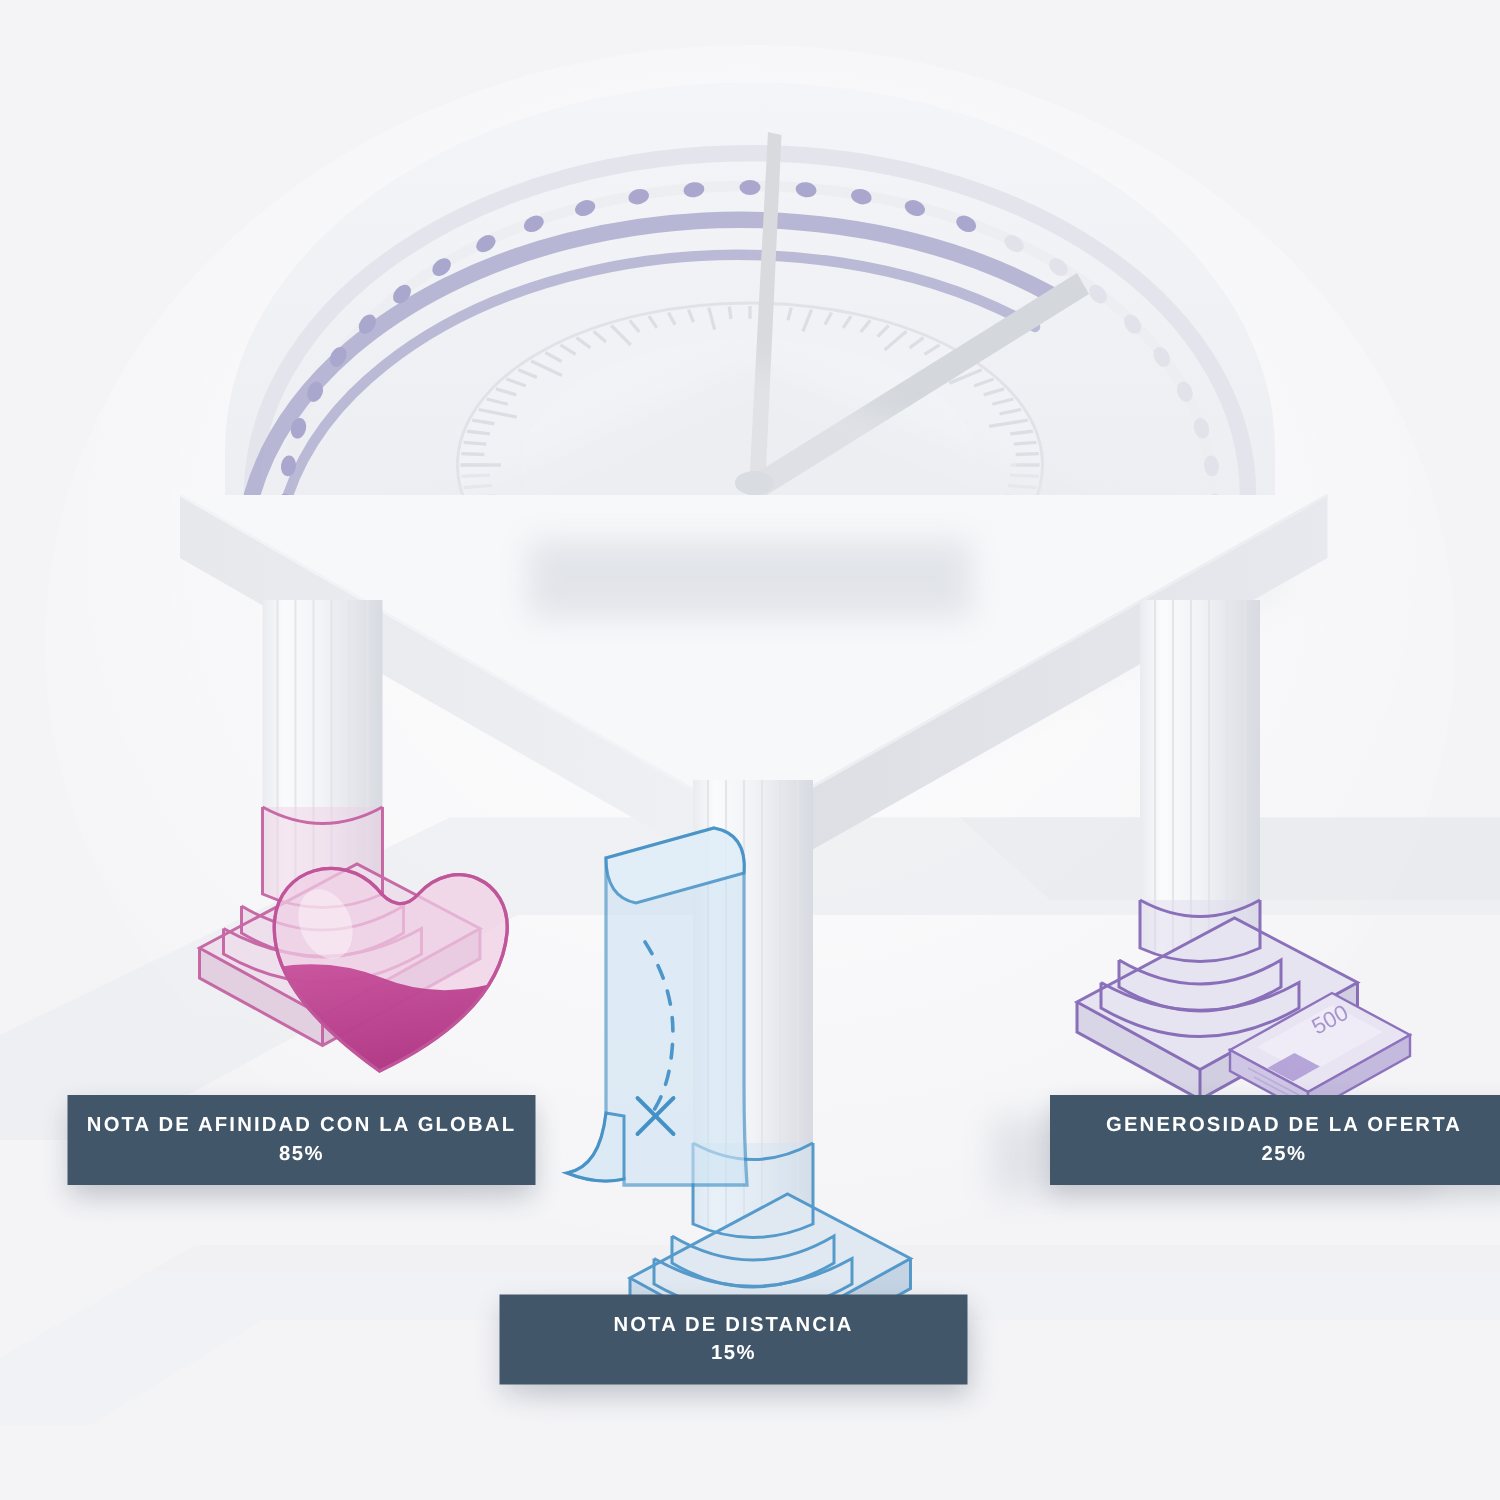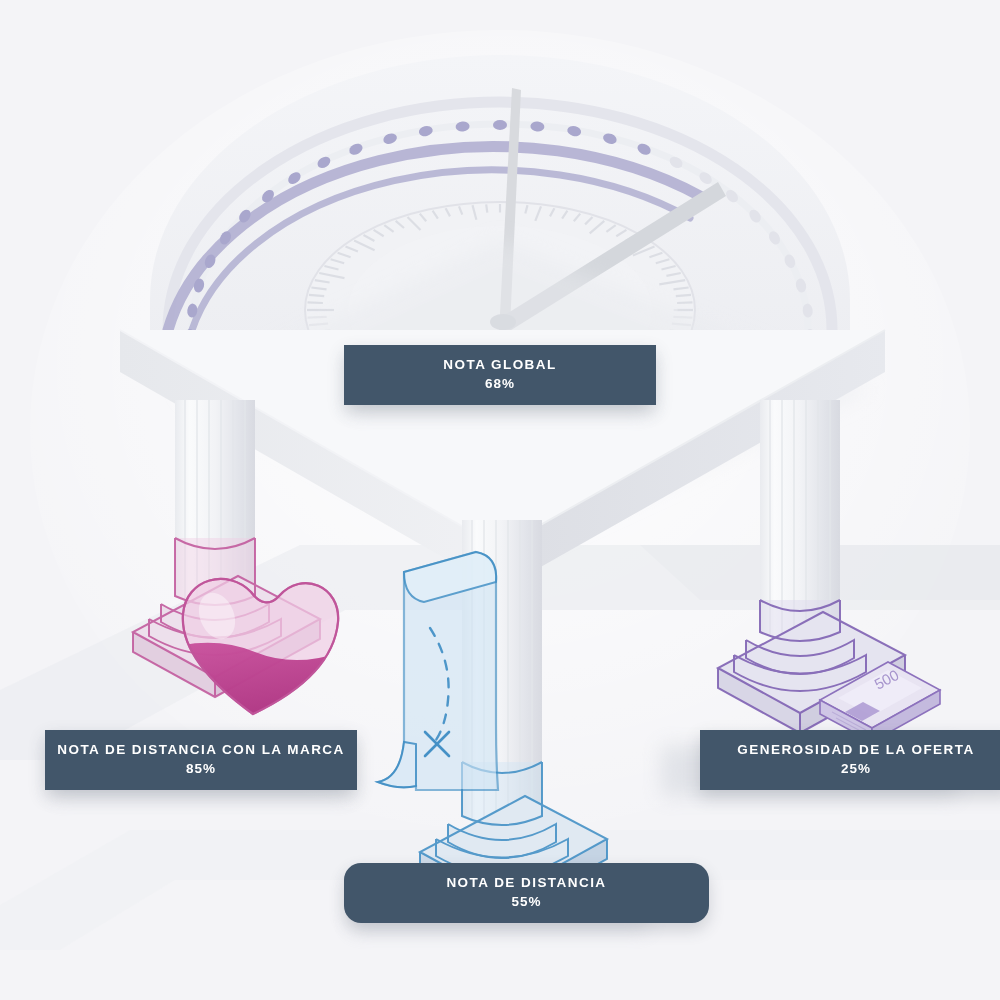"NOTA GLOBAL" div.callout { html: <div> <span>NOTA GLOBAL</span> <span>68%</span> </div> -> none }
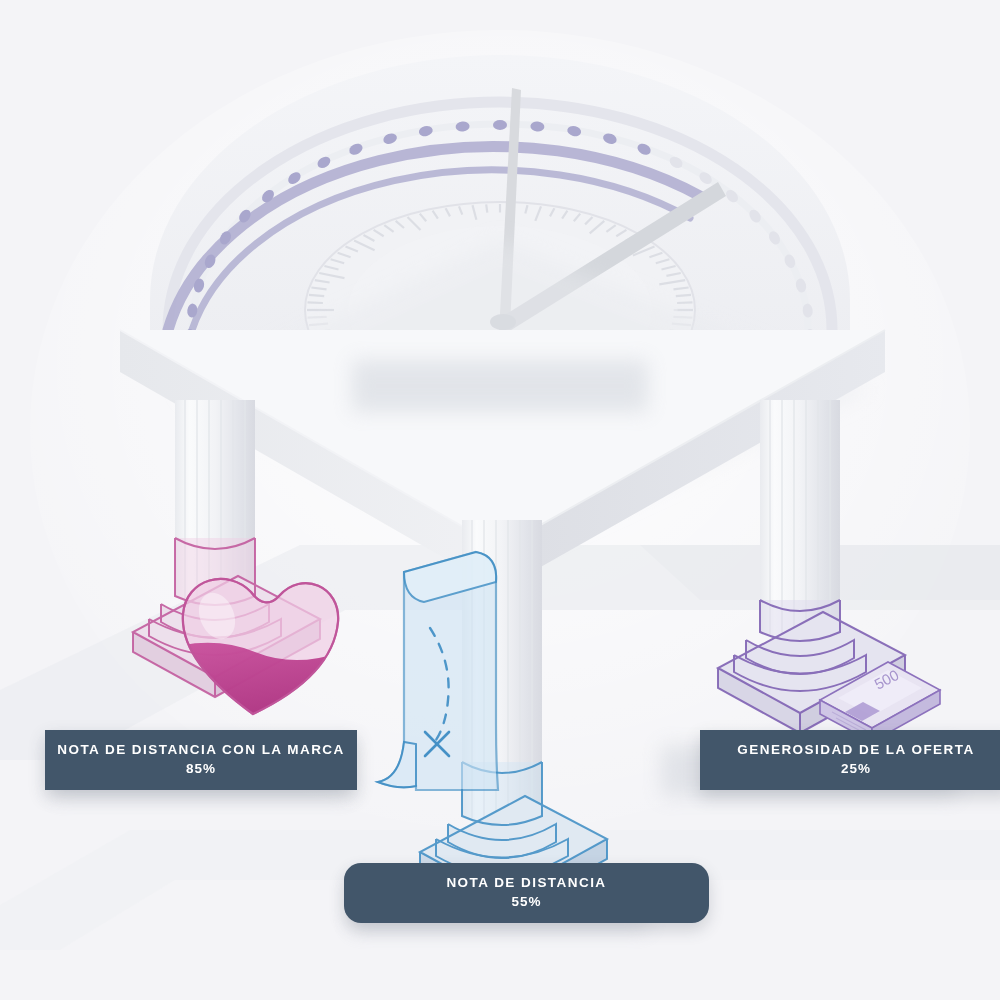"NOTA DE DISTANCIA CON LA" span.cap { text: DISTANCIA CON LA MARCA -> AFINIDAD CON LA GLOBAL }
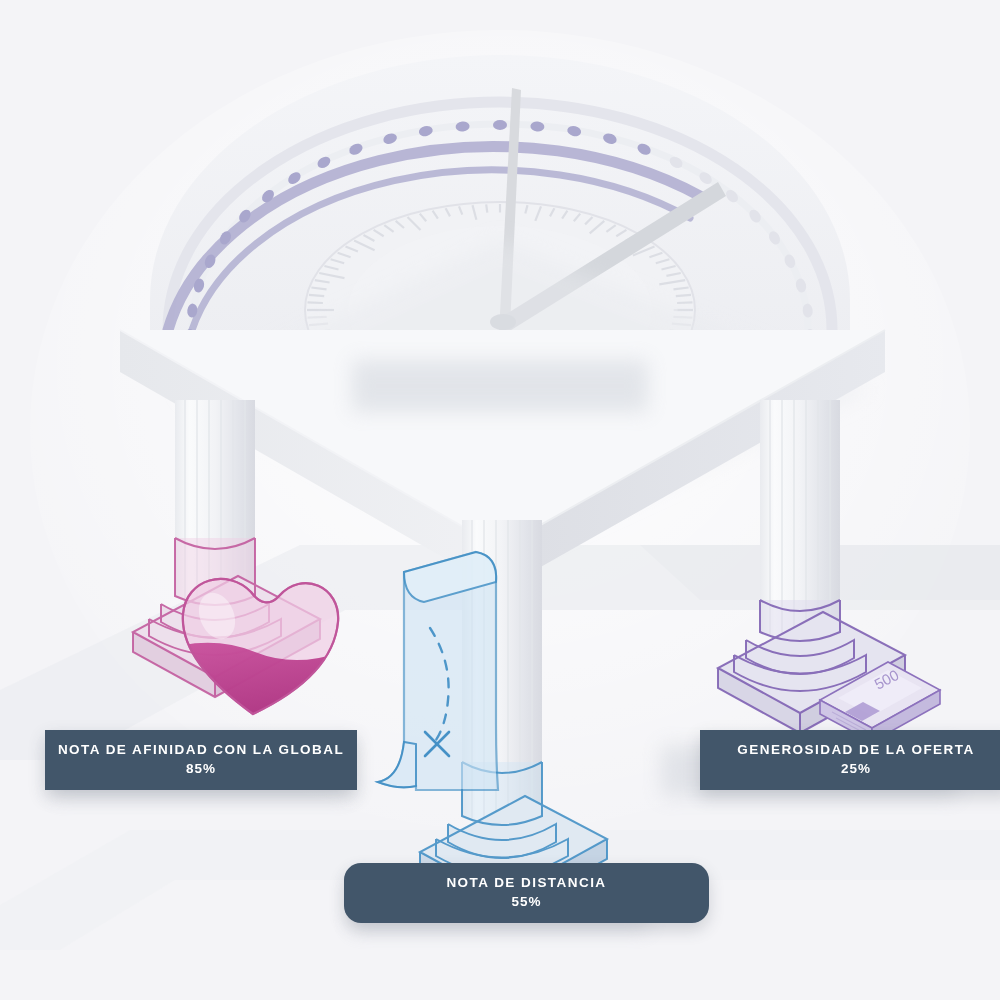"NOTA DE DISTANCIA" #c-dist { border-radius: 17px -> none; left: 344px -> 333px; width: 365px -> 312px }
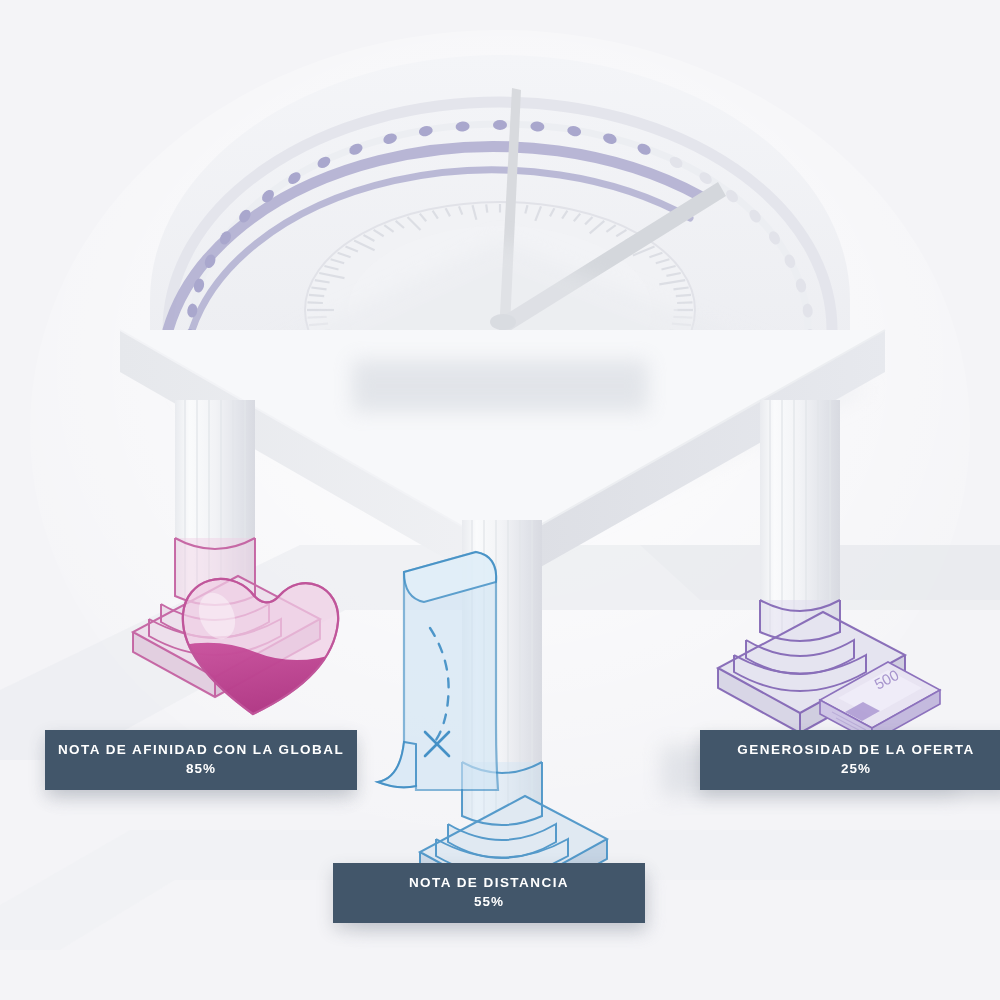"55%" span.val { text: 55% -> 15% }
